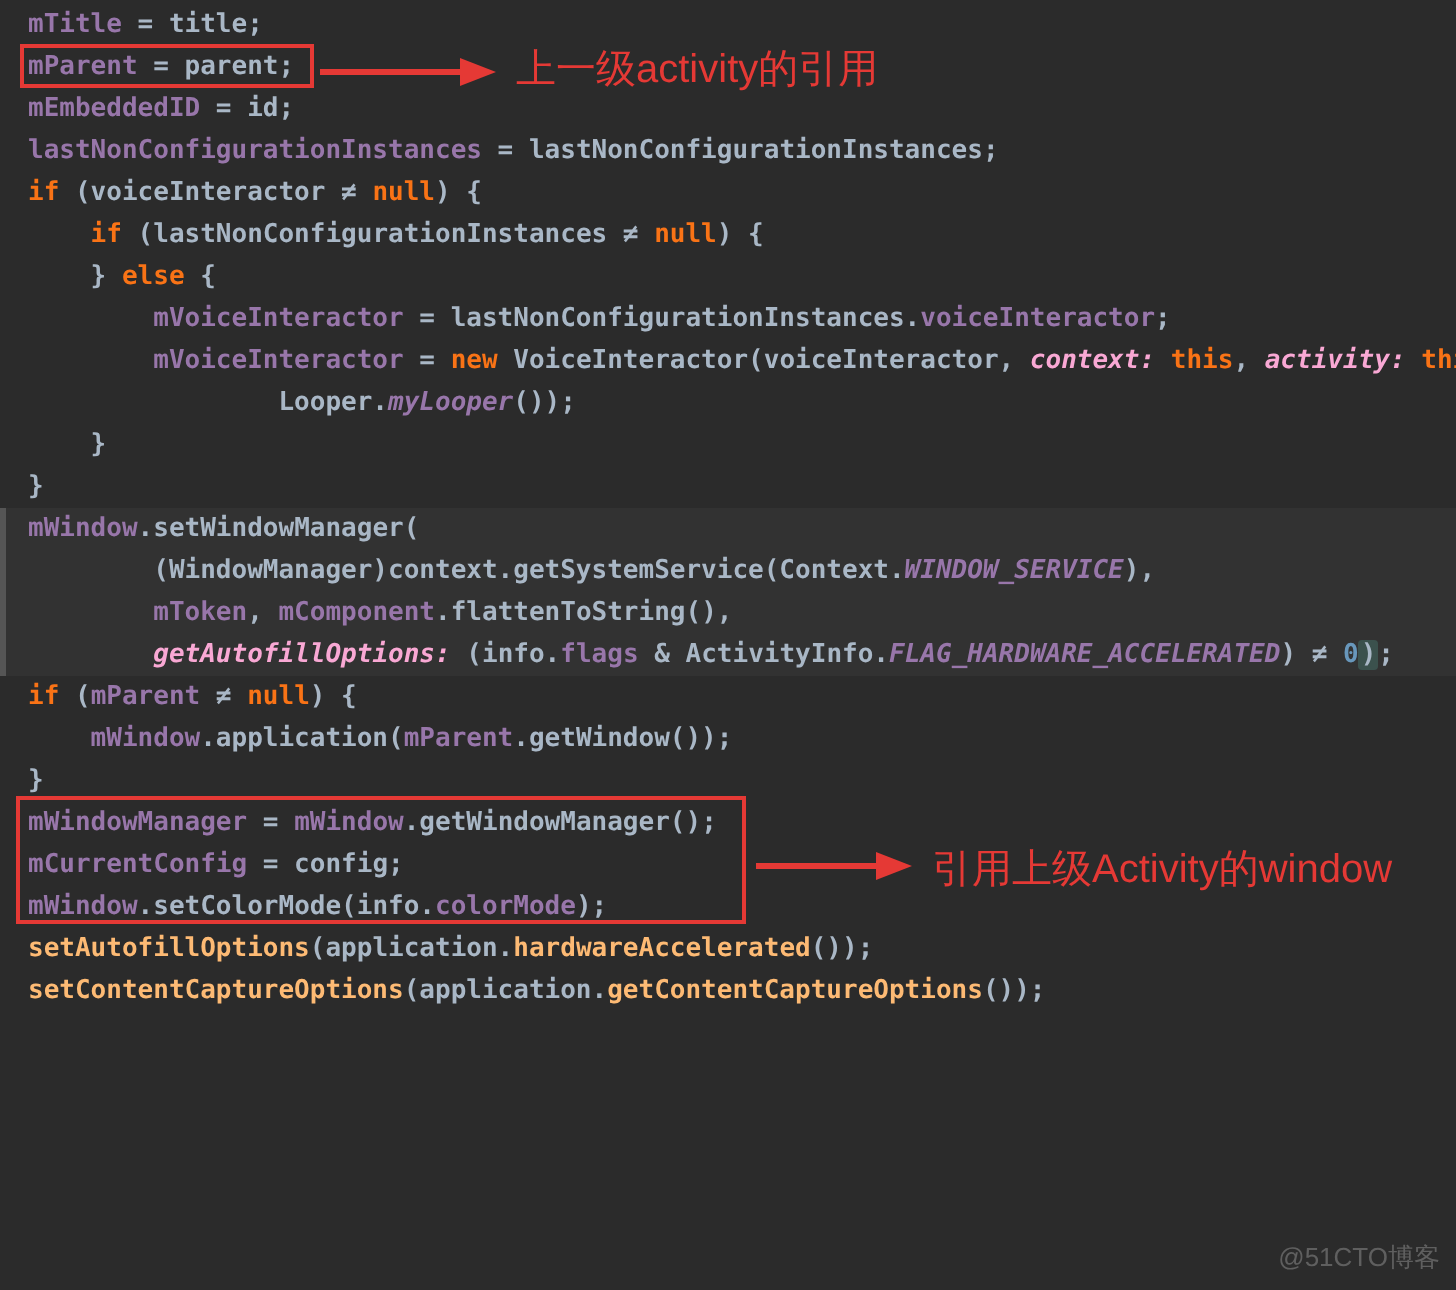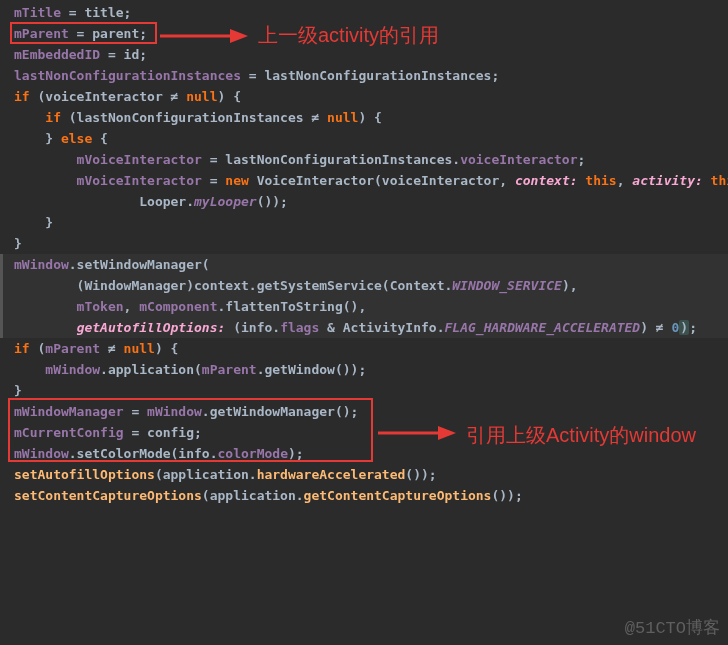"@51CTO博客" .watermark { font-family: Liberation Mono, monospace -> Liberation Sans, sans-serif; font-size: 17px -> 13px }
